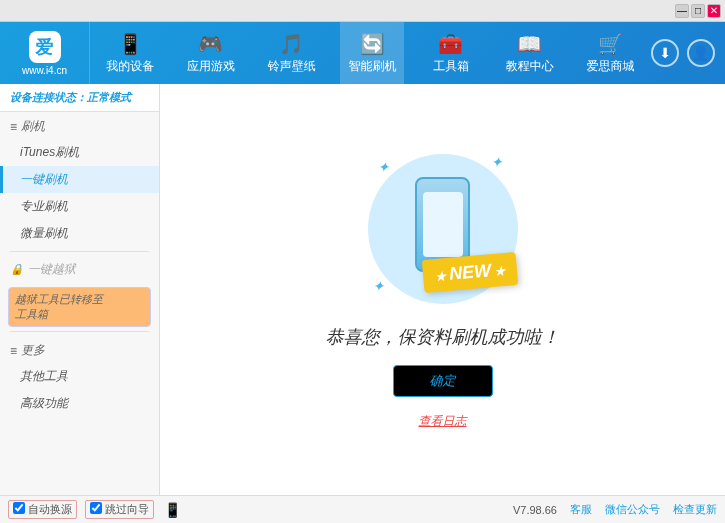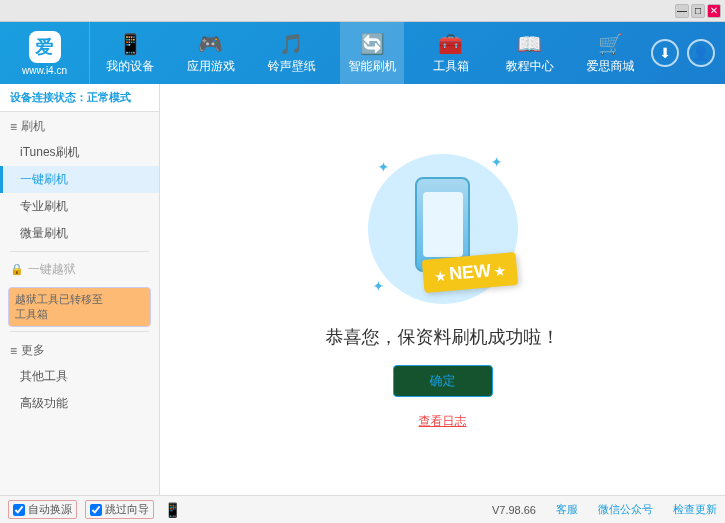"设备连接状态：正常模式" .main-layout { font-style: none -> italic }
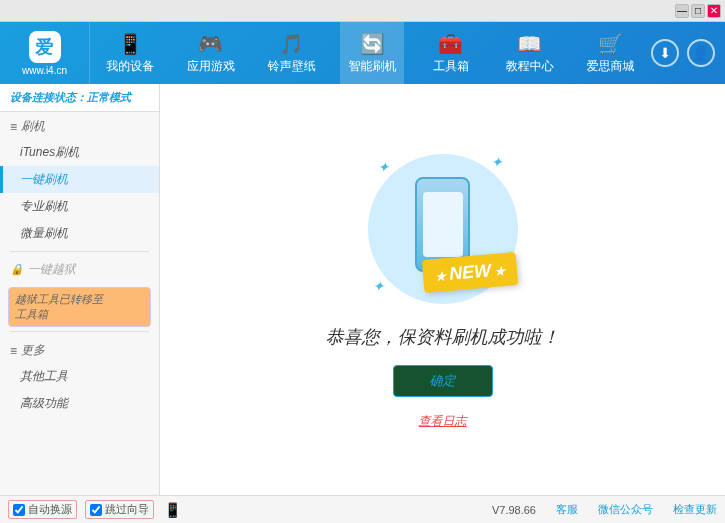"确定" .confirm-btn { background: #14532d -> #000000 }
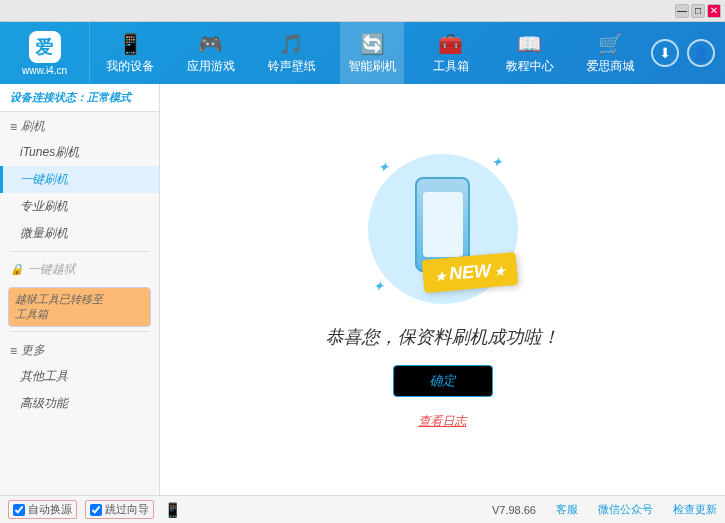"自动换源" .device-checkbox { align-items: center -> flex-start }
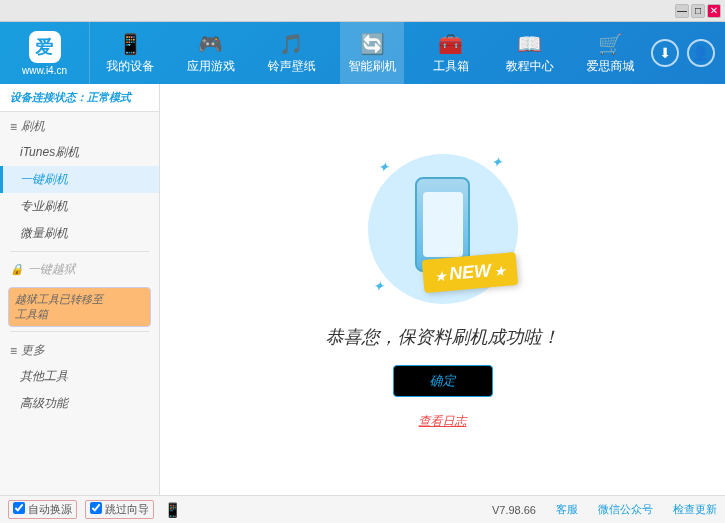"V7.98.66" .bottom-right { gap: 20px -> 13px }
